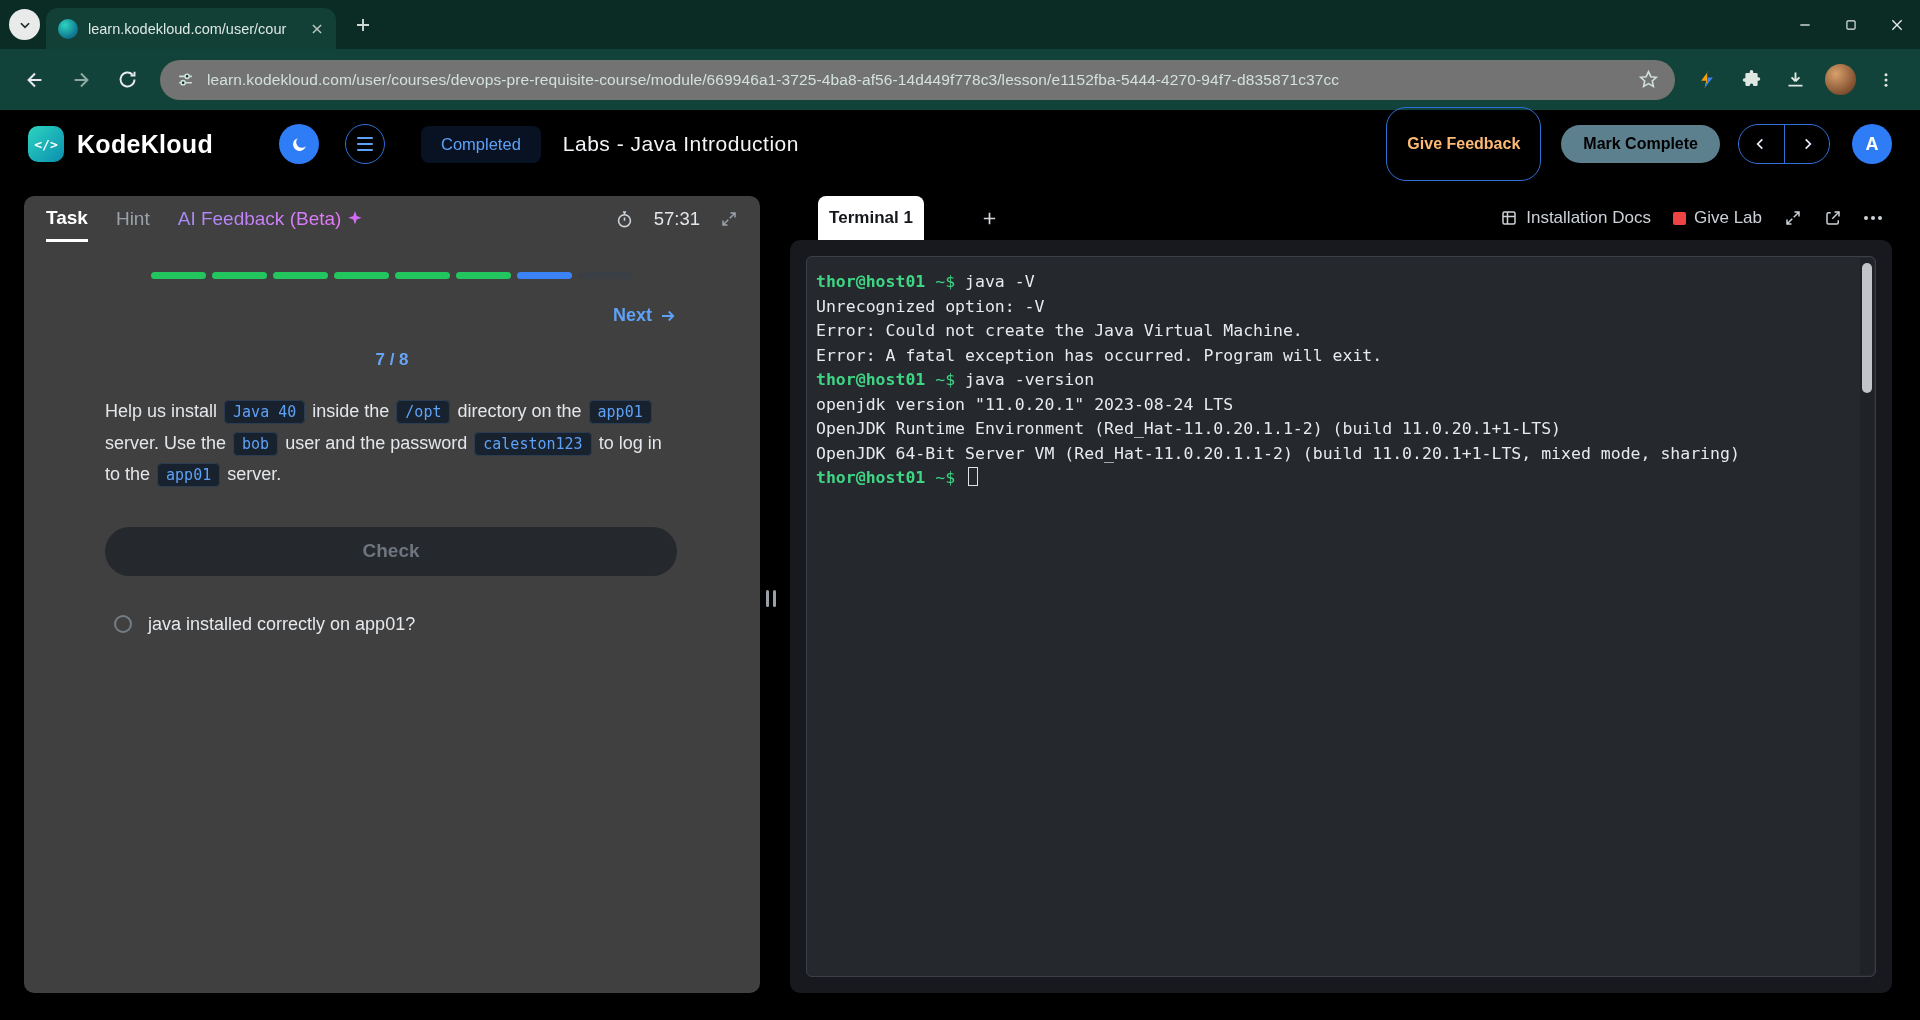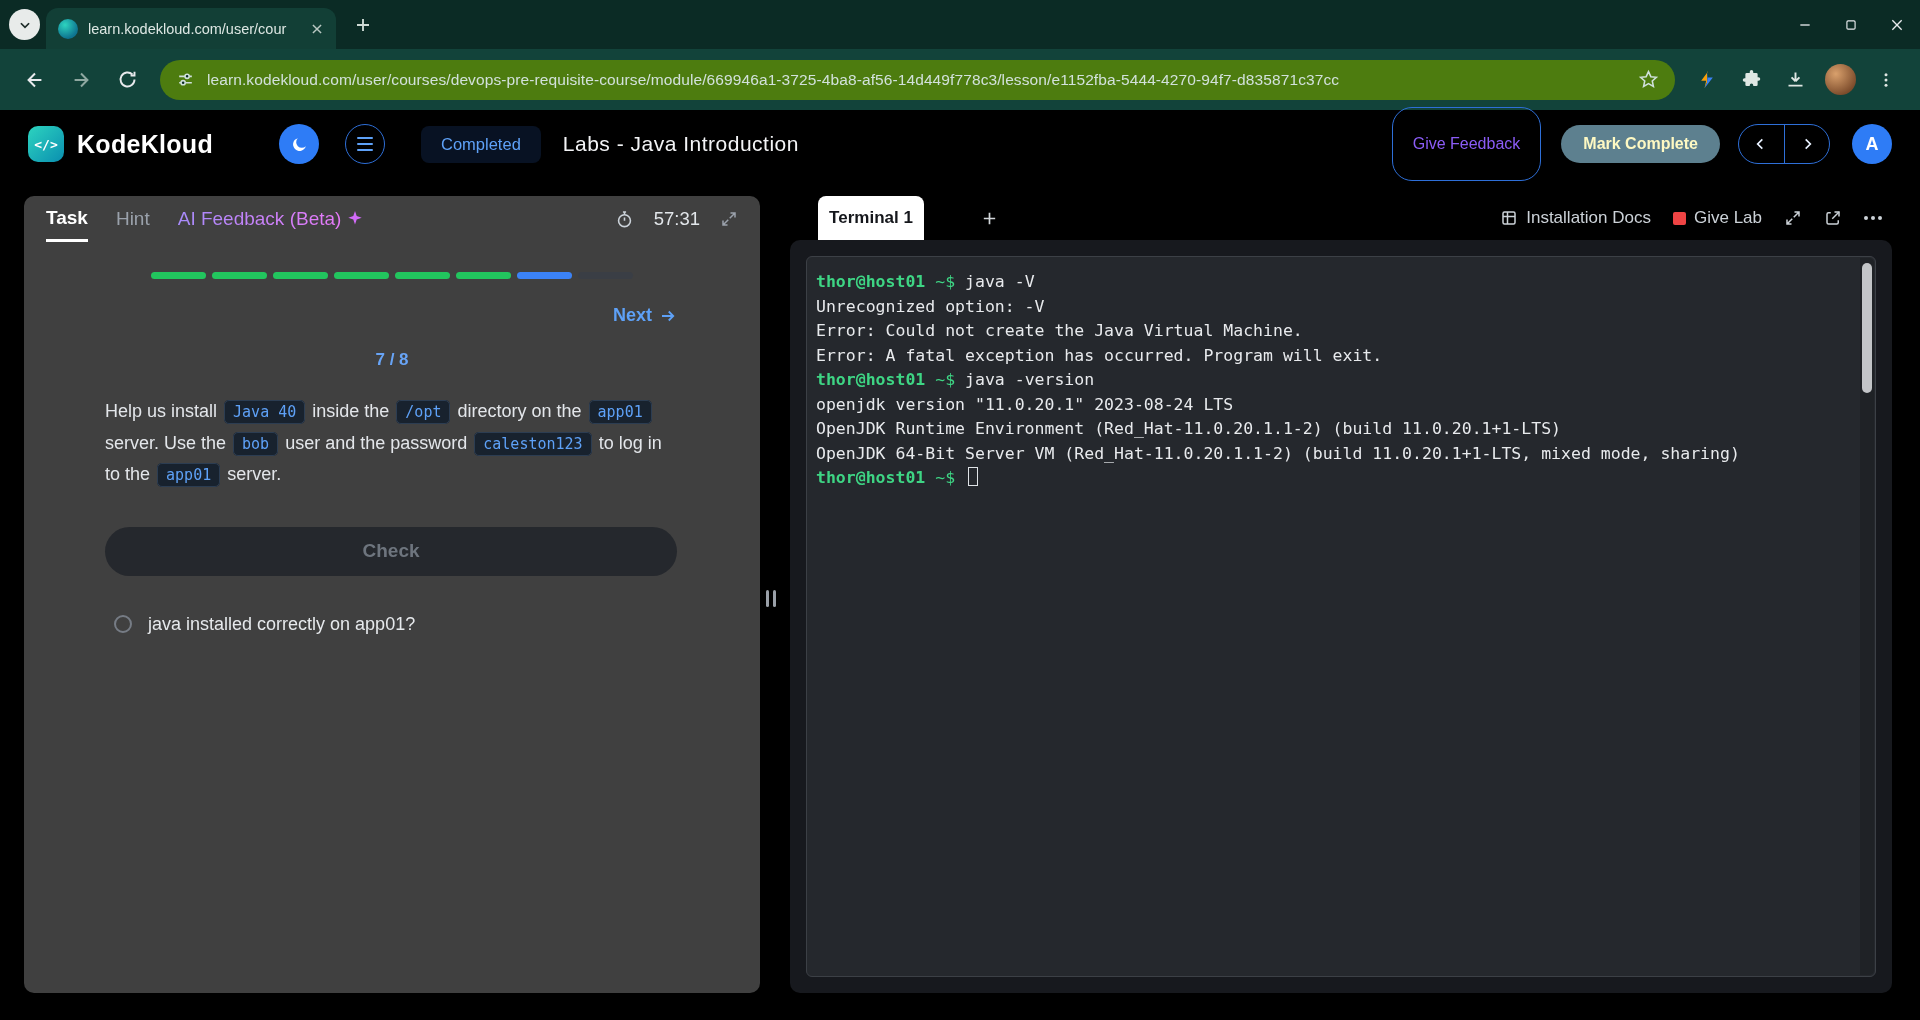"learn.kodekloud.com/user/courses/devops-" .url-pill { background: #4d7c0f -> #737373 }
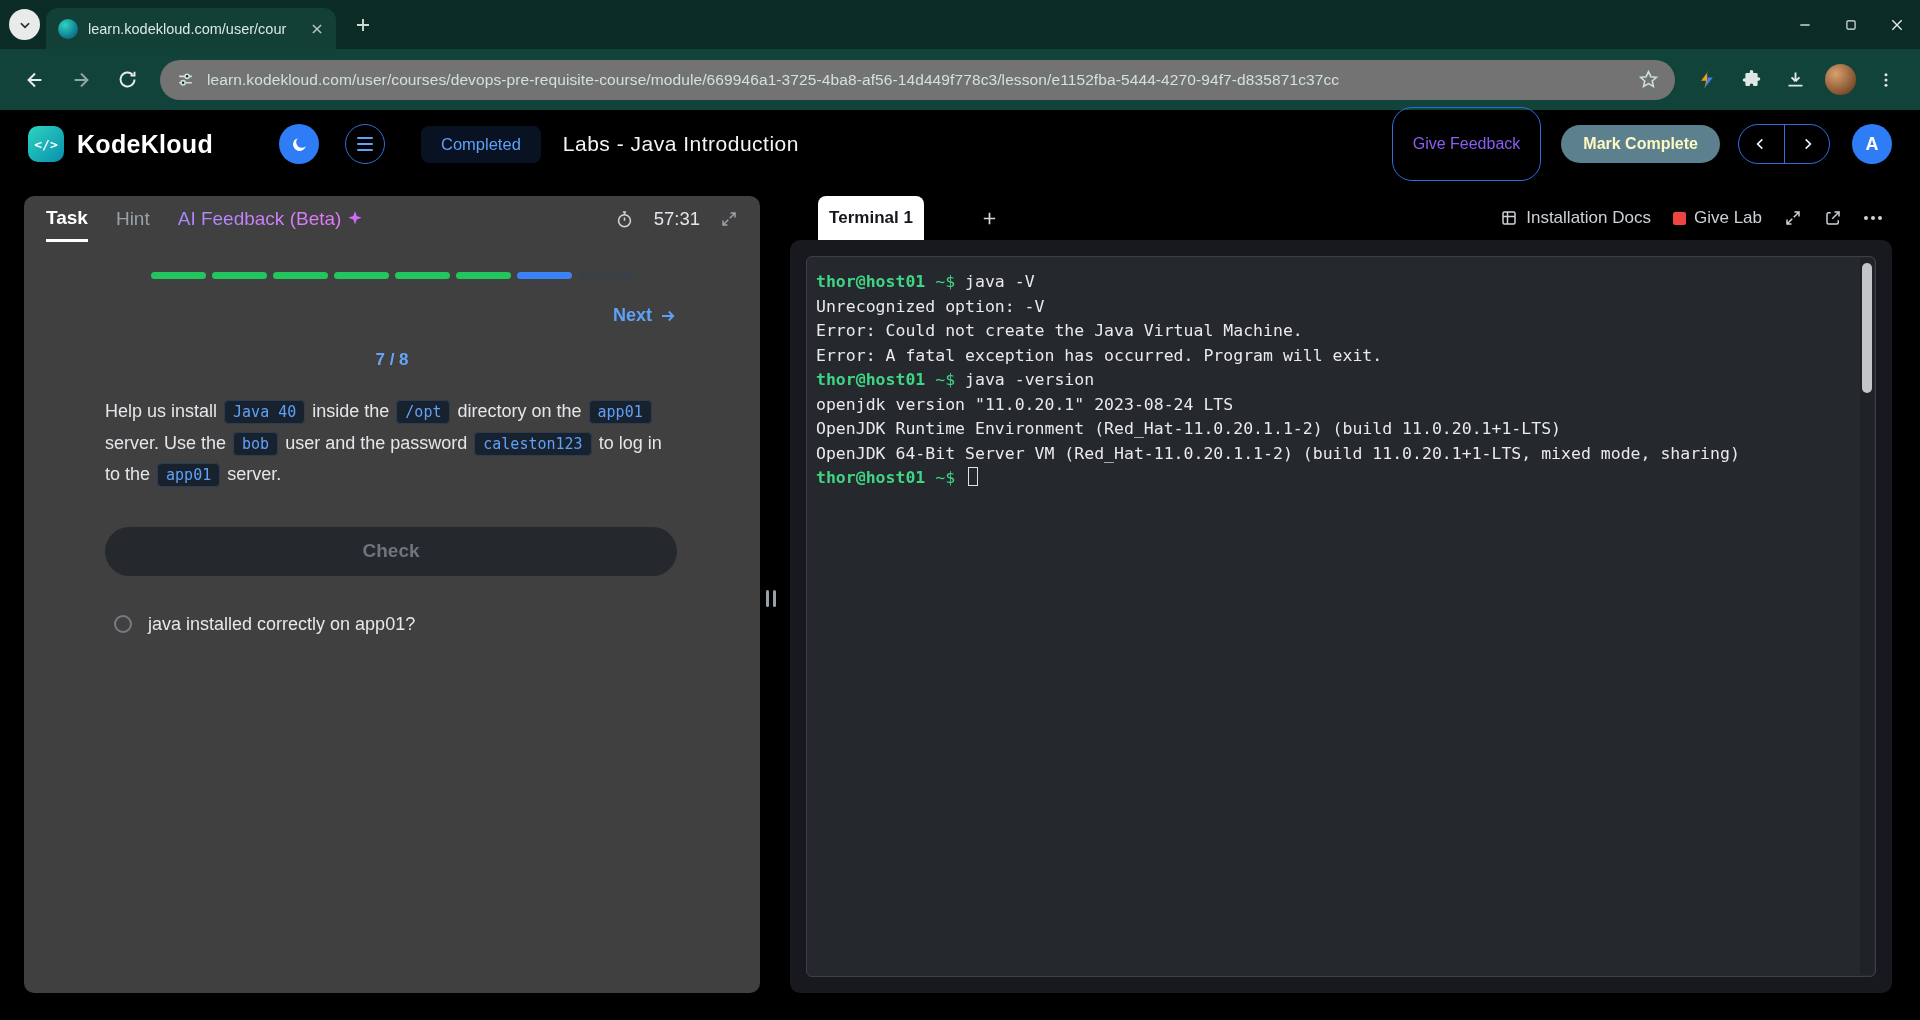"Give Feedback" .give-feedback { color: #8b5cf6 -> #fdba74; font-weight: normal -> bold }
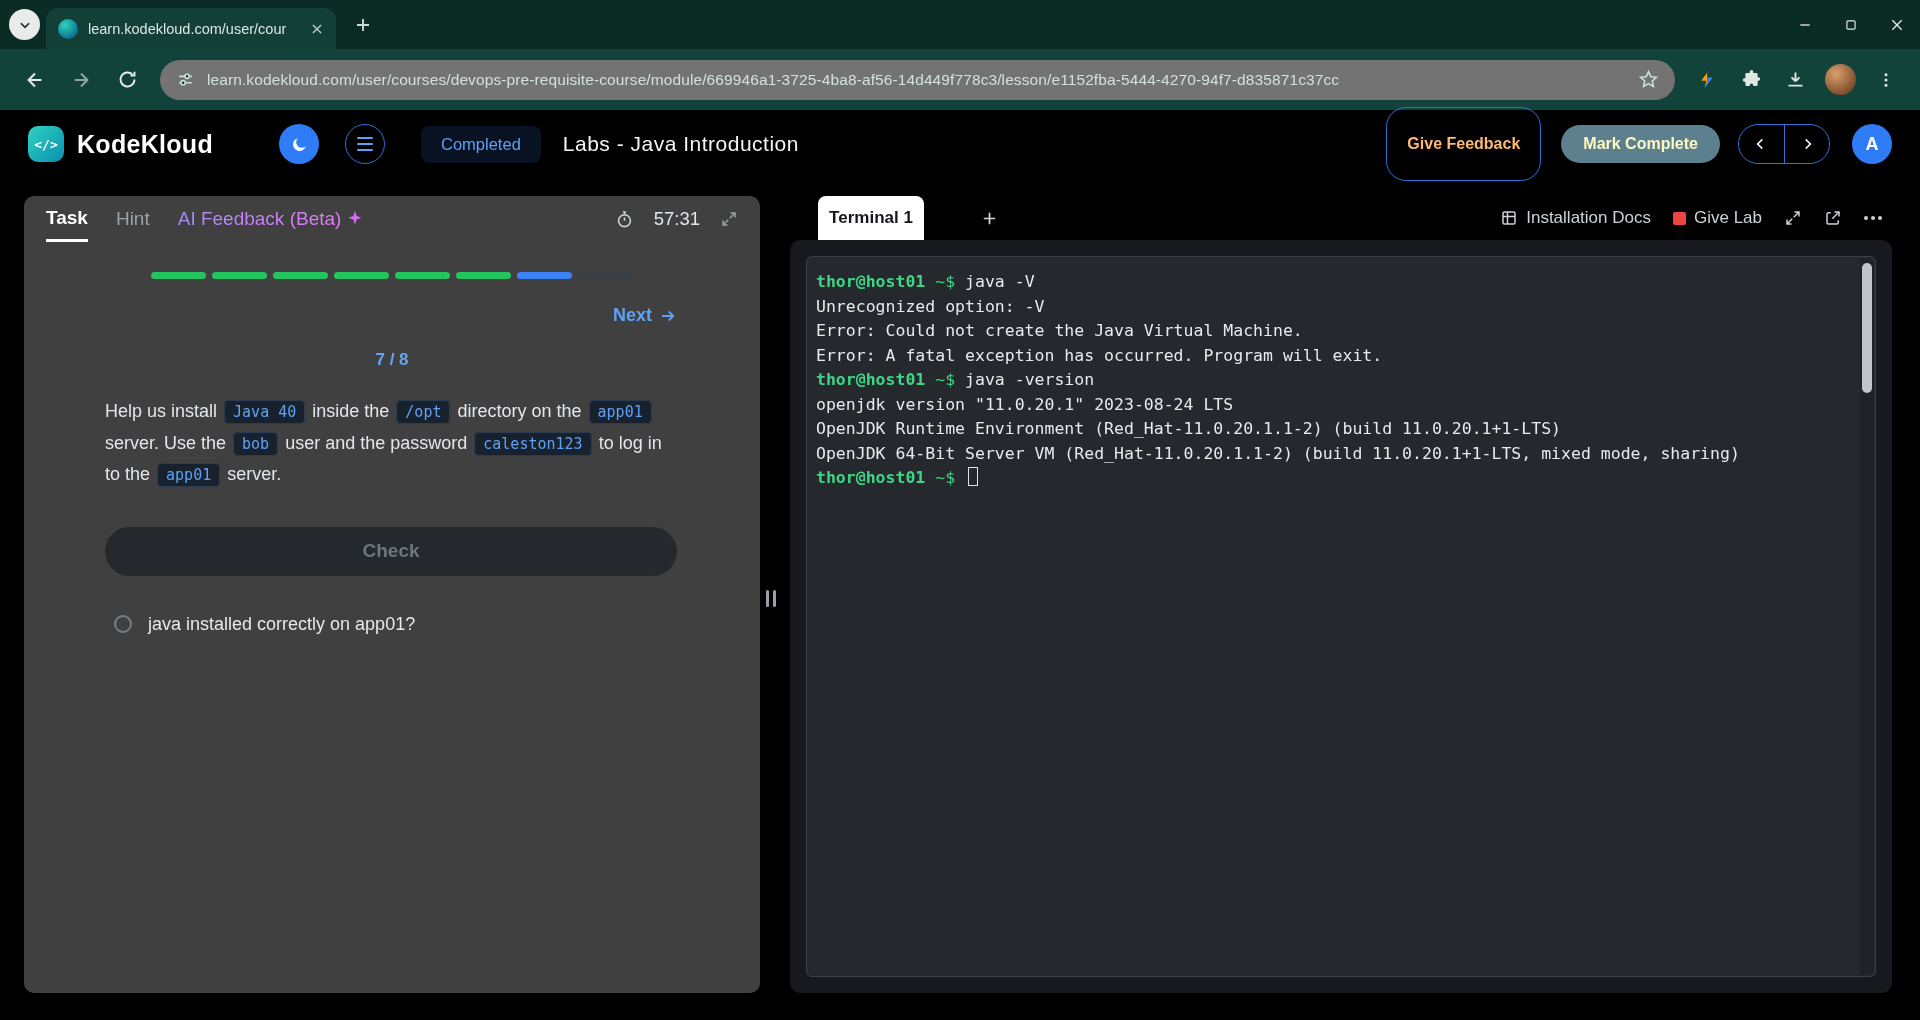"Mark Complete" .mark-complete { color: #fef9c3 -> #000000 }
